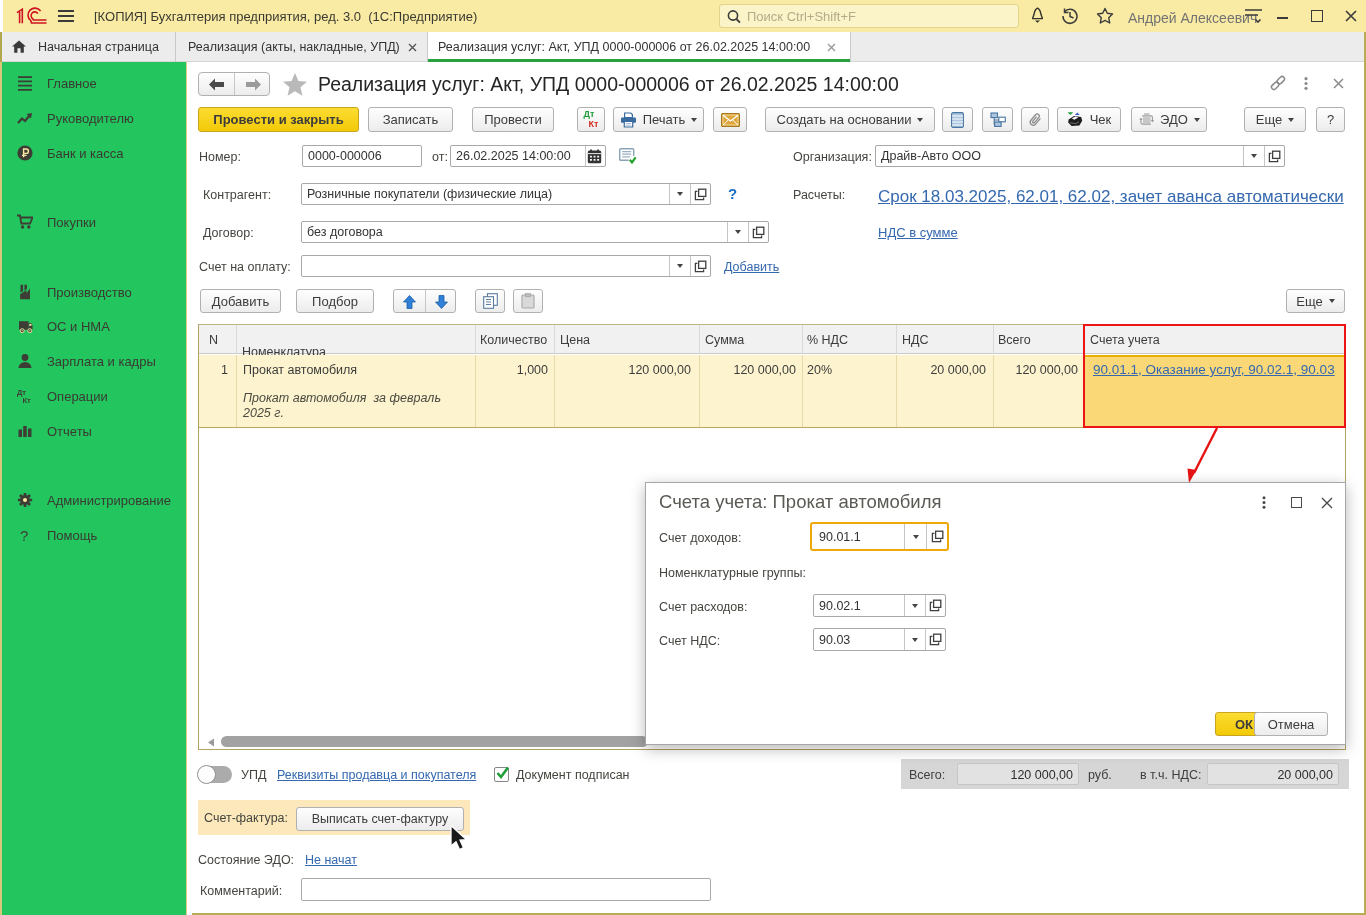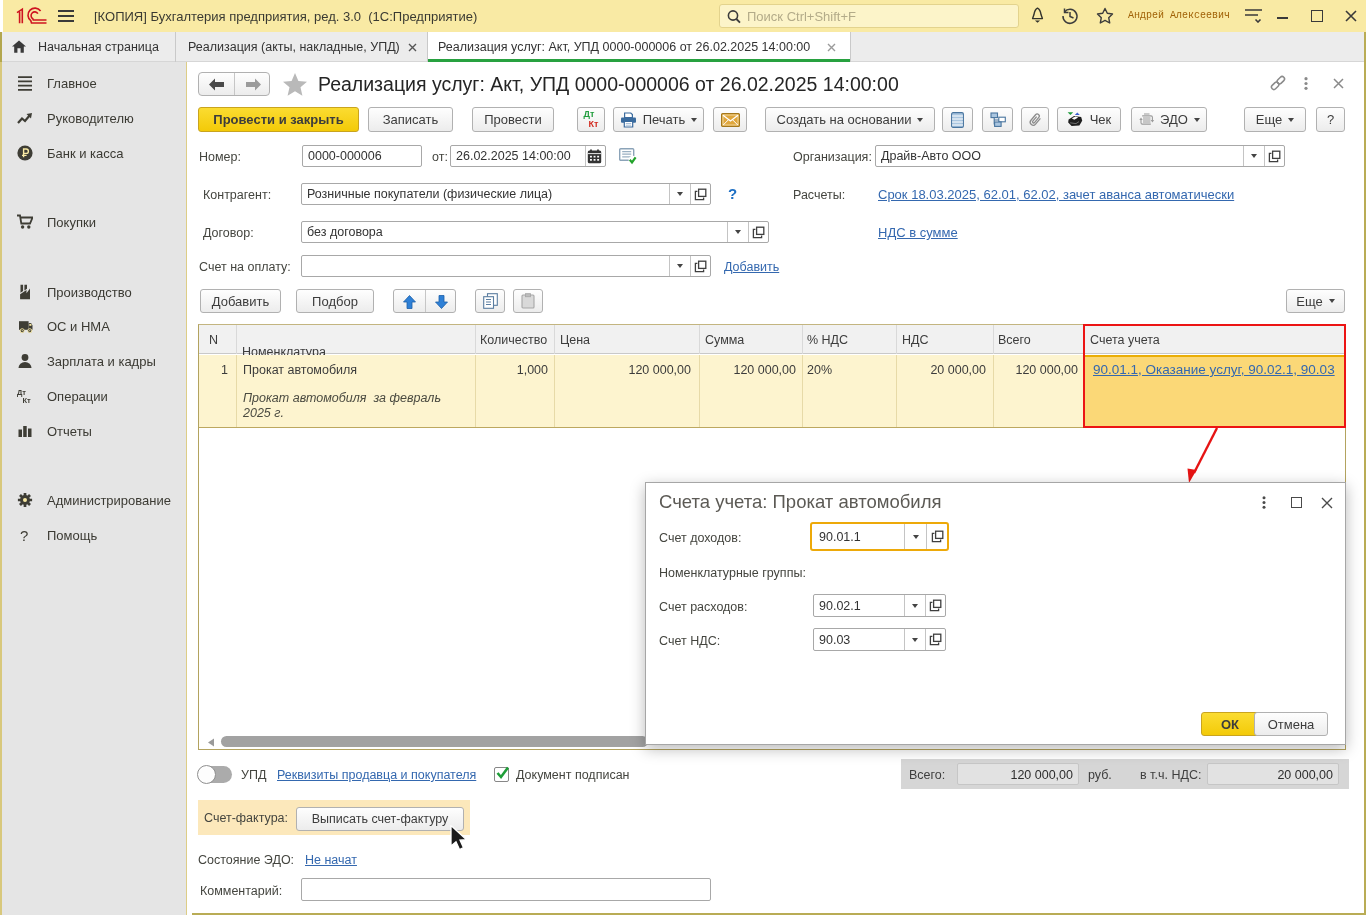"Андрей Алексеевич" div.abs { color: #a16207 -> #737373; font-family: Liberation Mono, monospace -> none; font-size: 10px -> 14px }
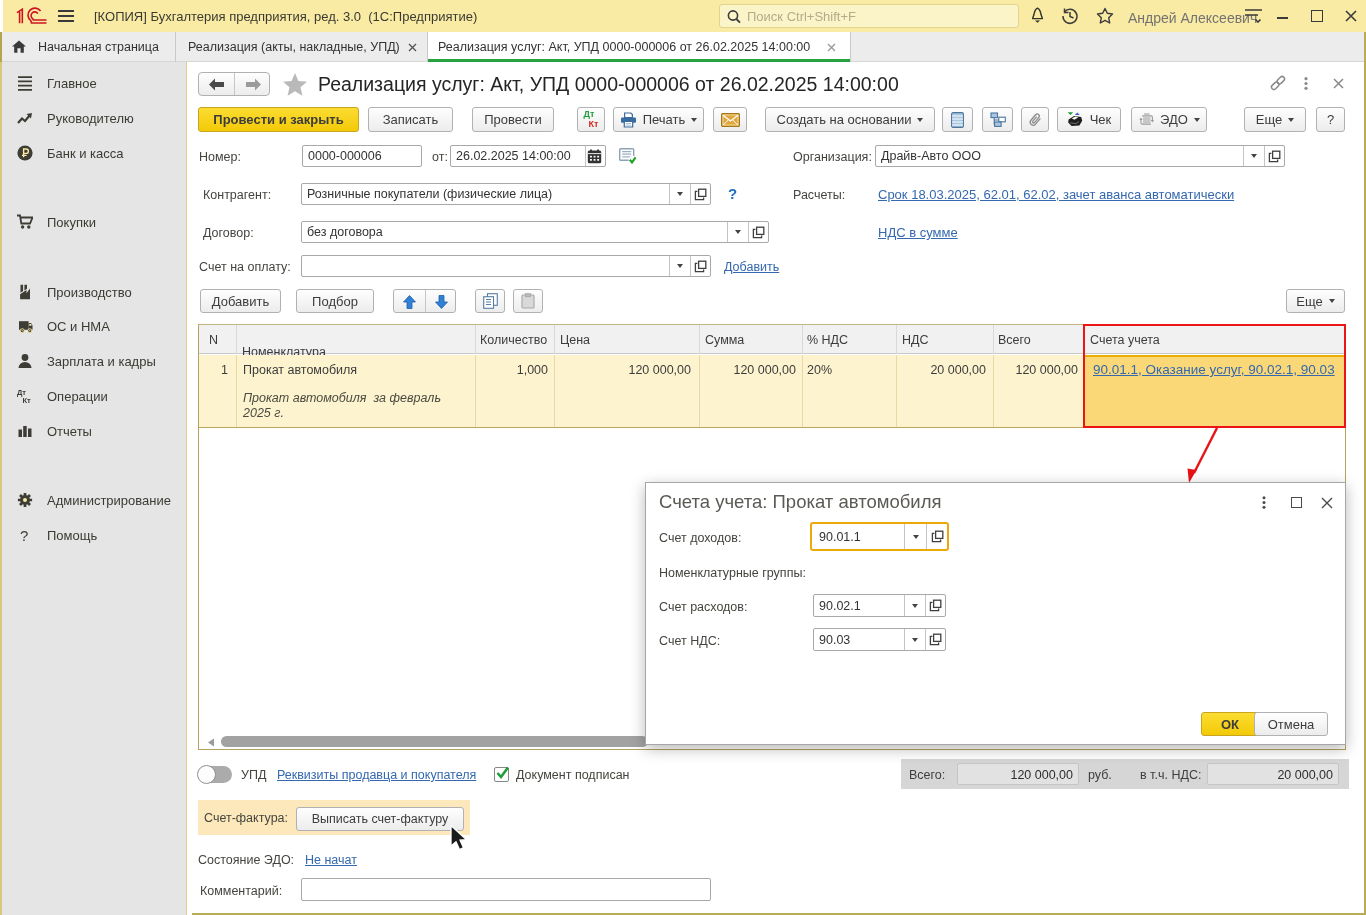"Главное" .sidebar { background: #e5e5e5 -> #22c55e }
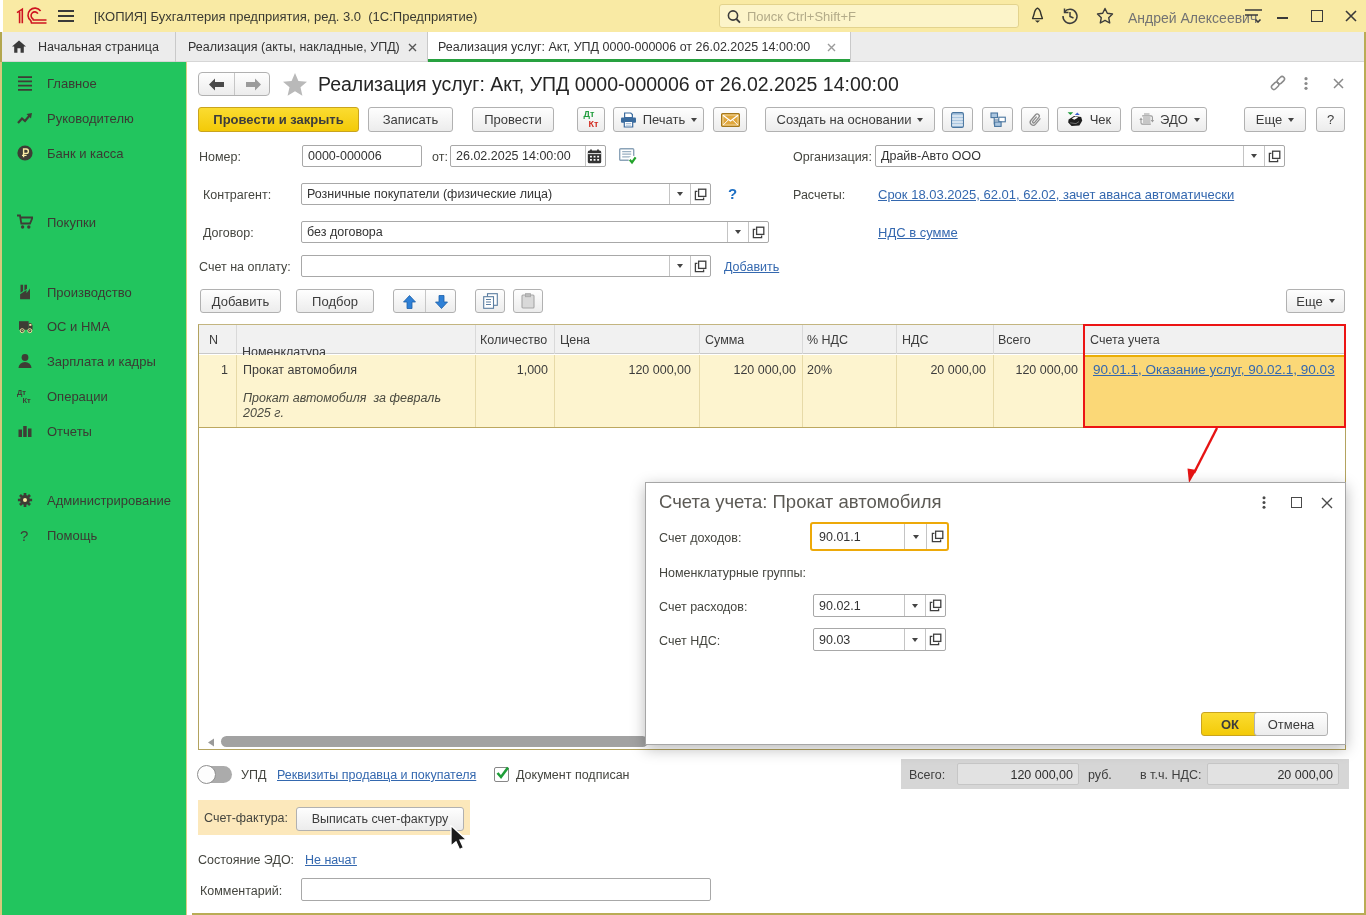"Срок 18.03.2025, 62.01, 62.02, зачет" a.lnk { font-size: 13px -> 17px }
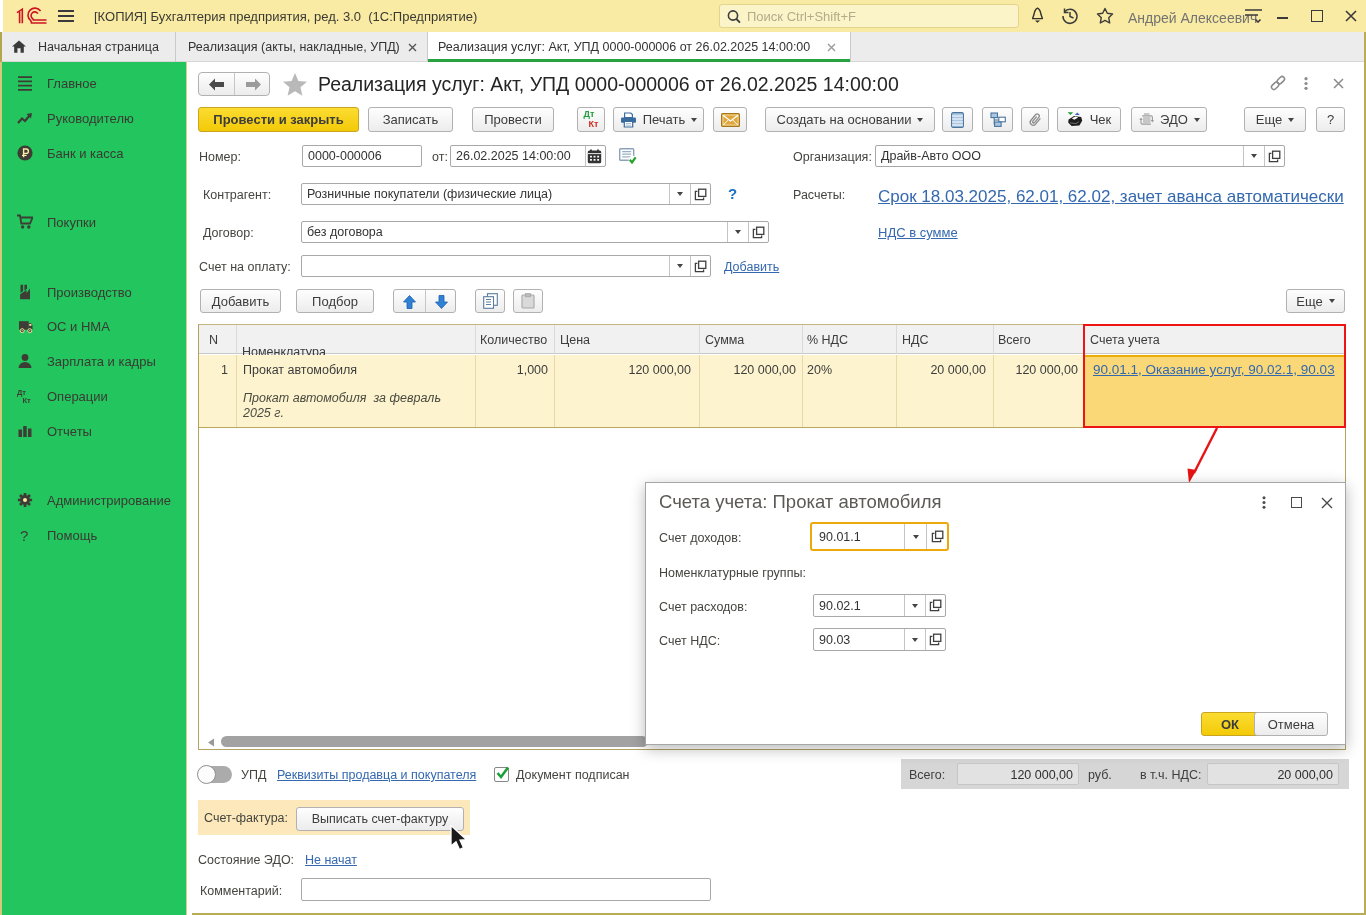"ОК" div.btn { left: 555px -> 569px }
